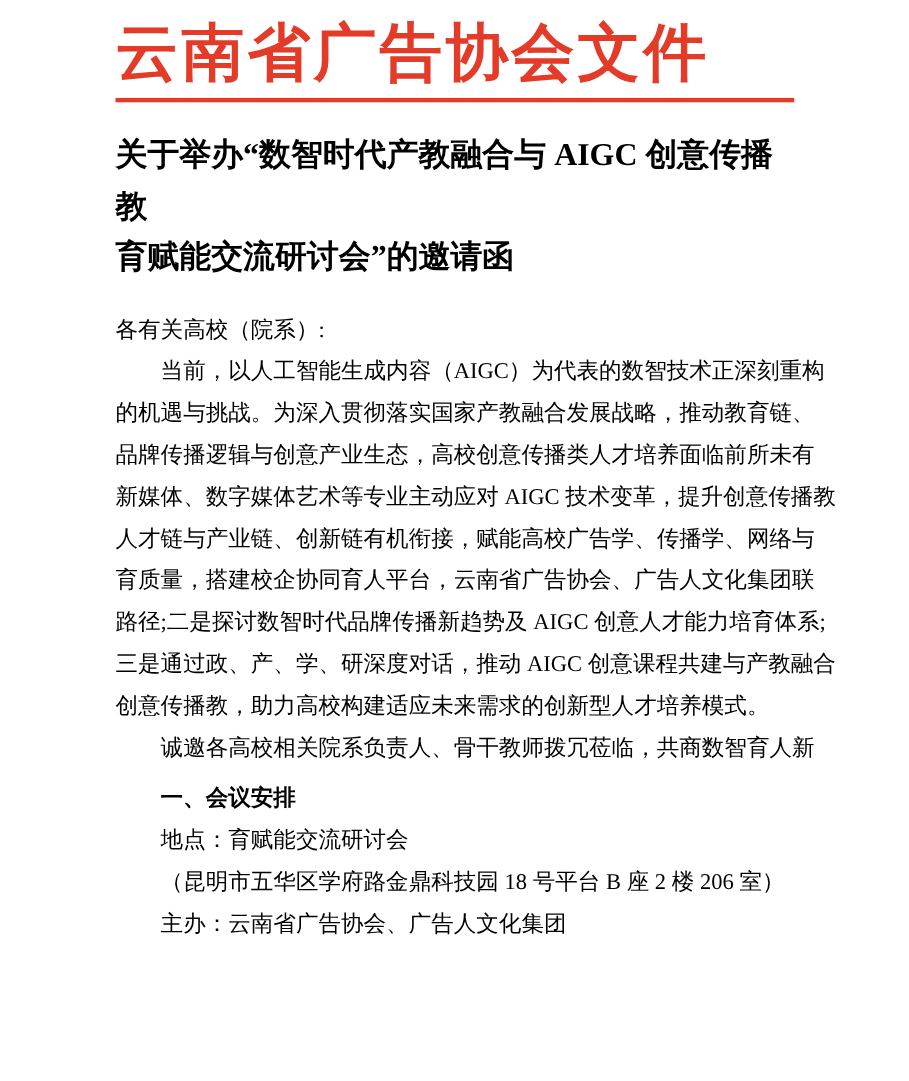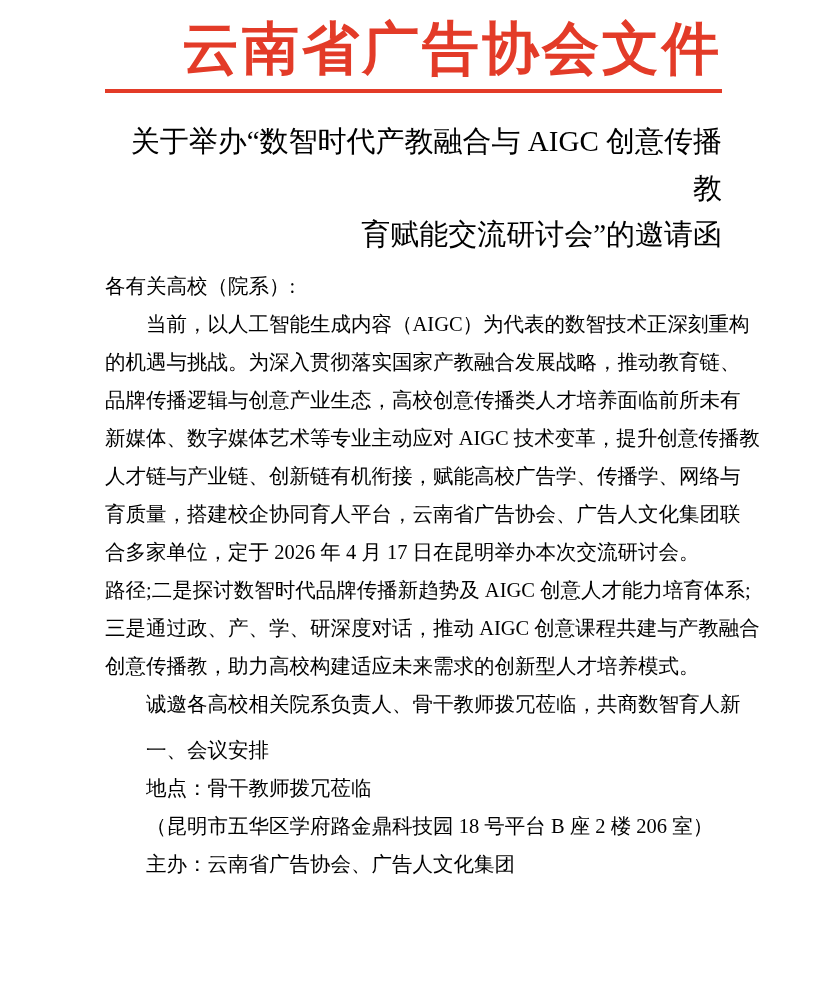"云南省广告协会文件" .org-title { text-align: right -> left }
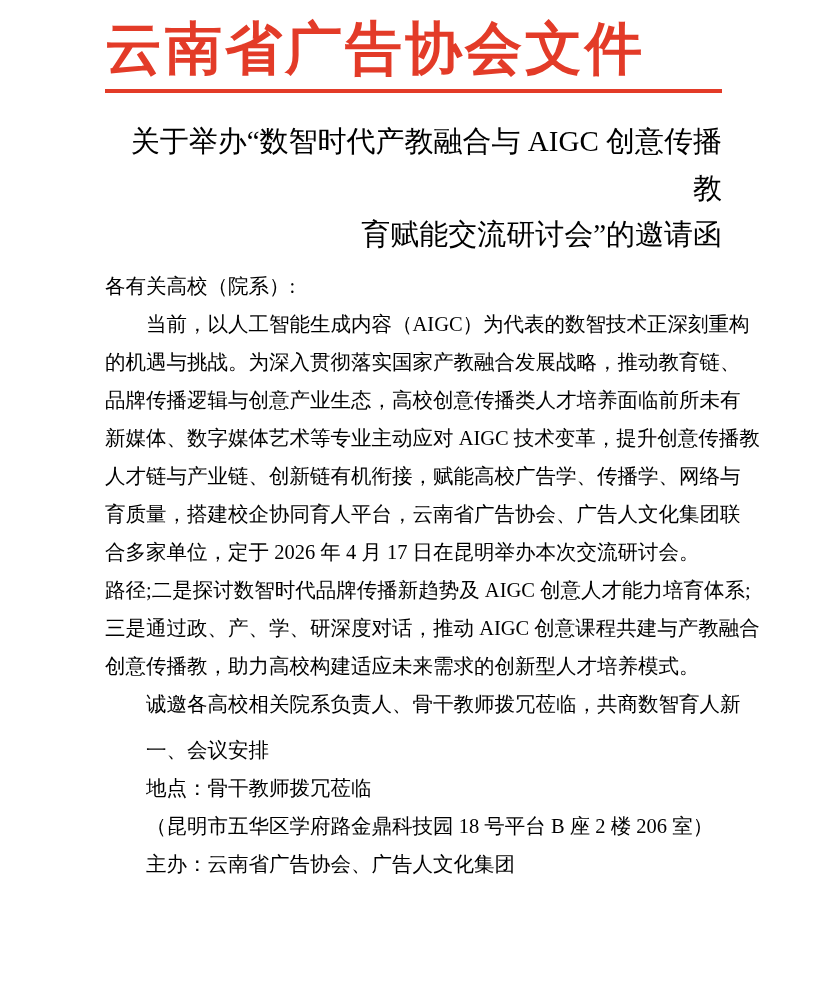"关于举办“数智时代产教融合与 AIGC 创意传播教" .doc-title { font-weight: 400 -> 700; margin: 25px 0 9px 0 -> 25px 0 23px 0; text-align: right -> left }
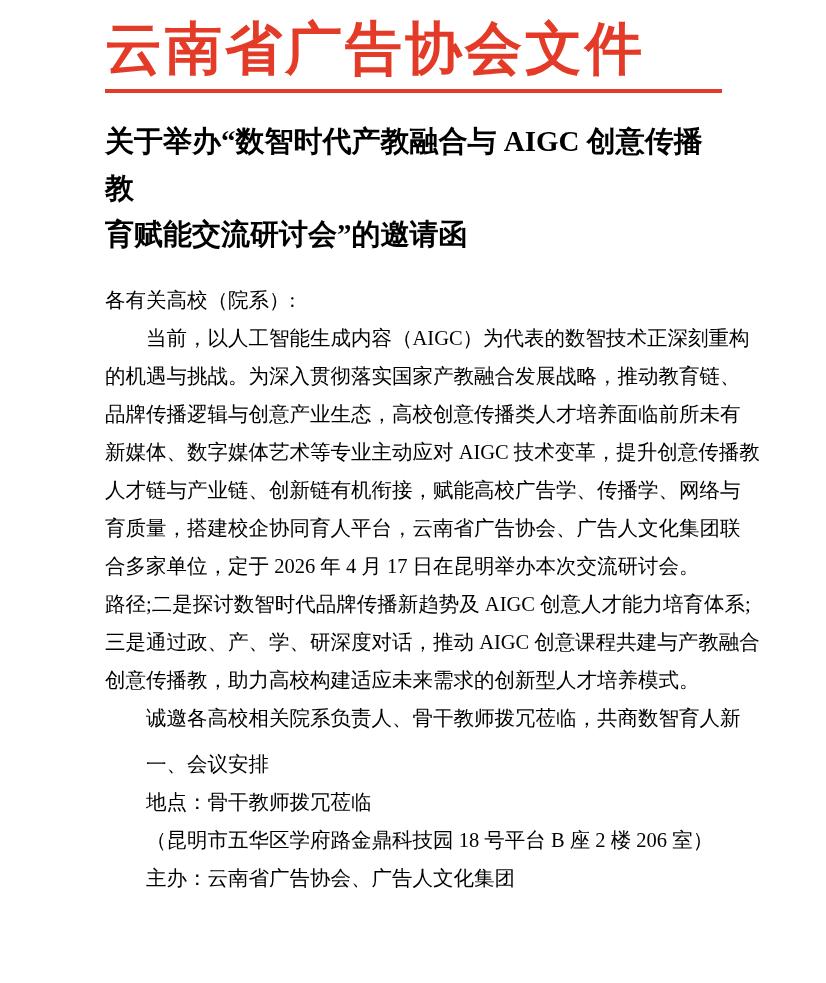"合多家单位，定于 2026 年 4 月" div.line { html: <div>合多家单位，定于 2026 年 4 月 17 日在昆明举办本次交流研讨会。</div> -> none }
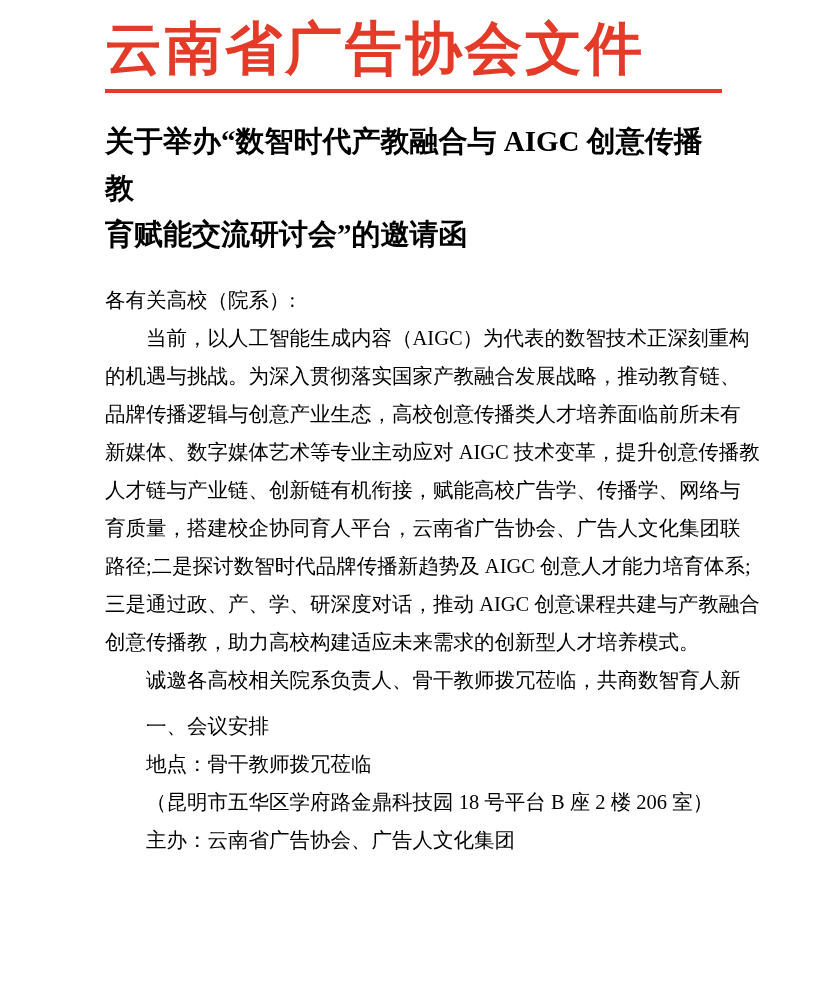"一、会议安排" .section-heading { font-weight: 400 -> 700 }
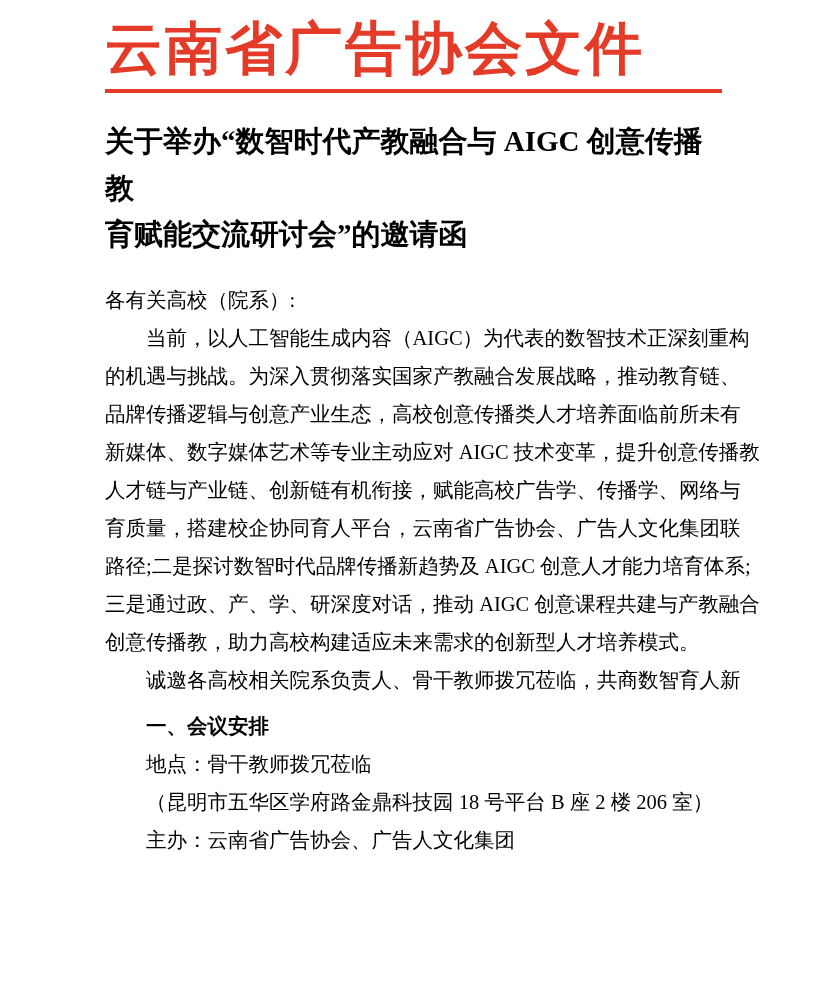"地点：骨干教师拨冗莅临" div.line { text: 骨干教师拨冗莅临 -> 育赋能交流研讨会 }
